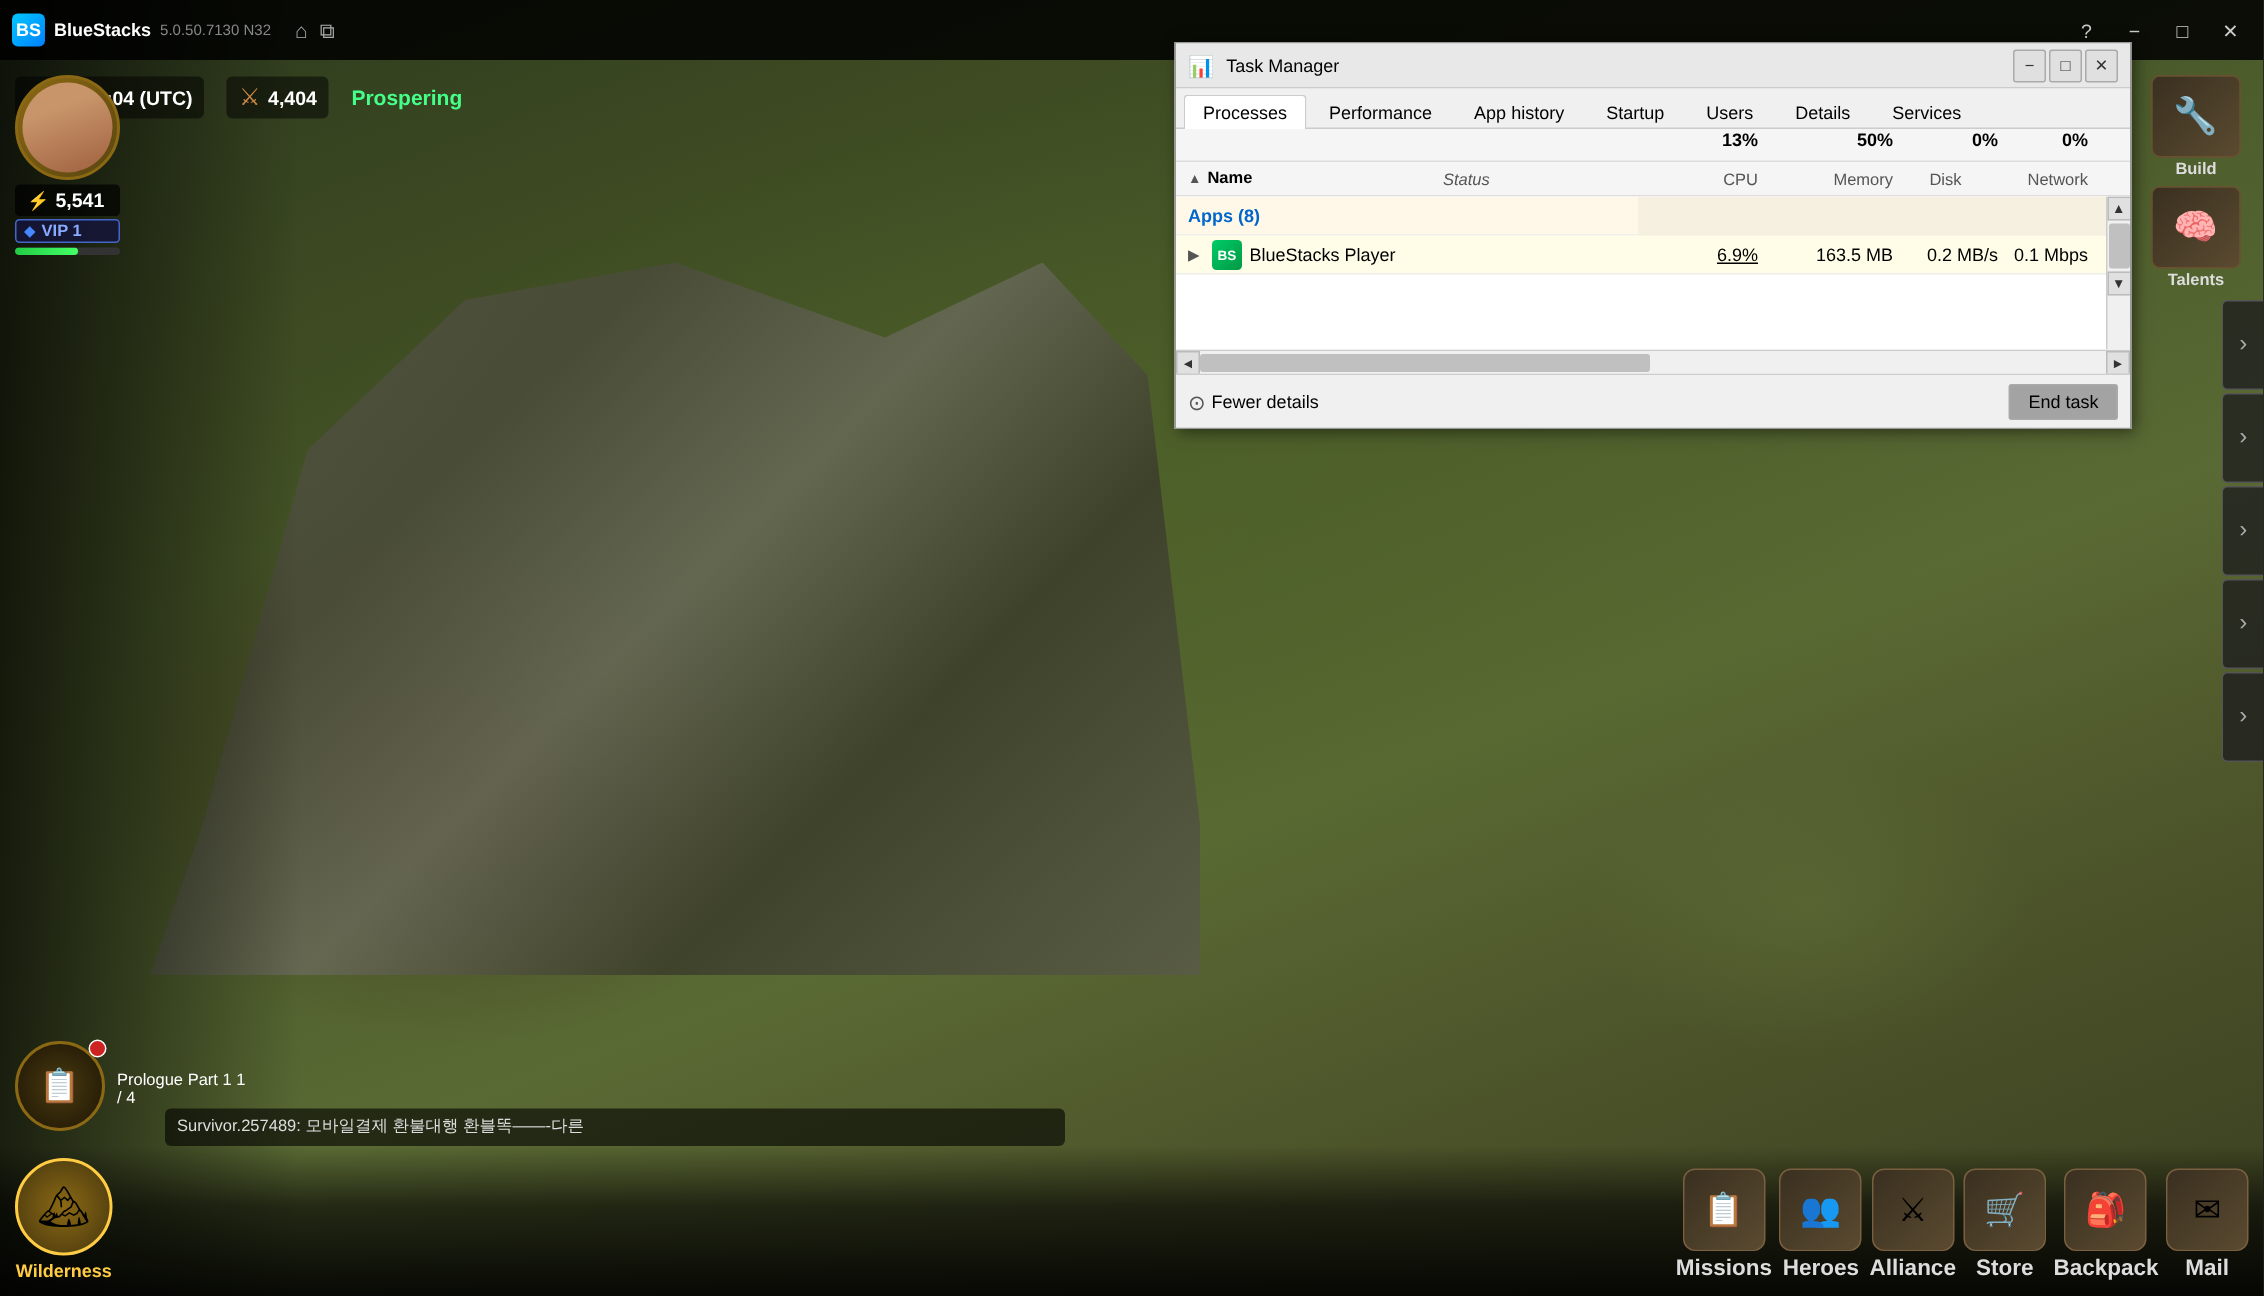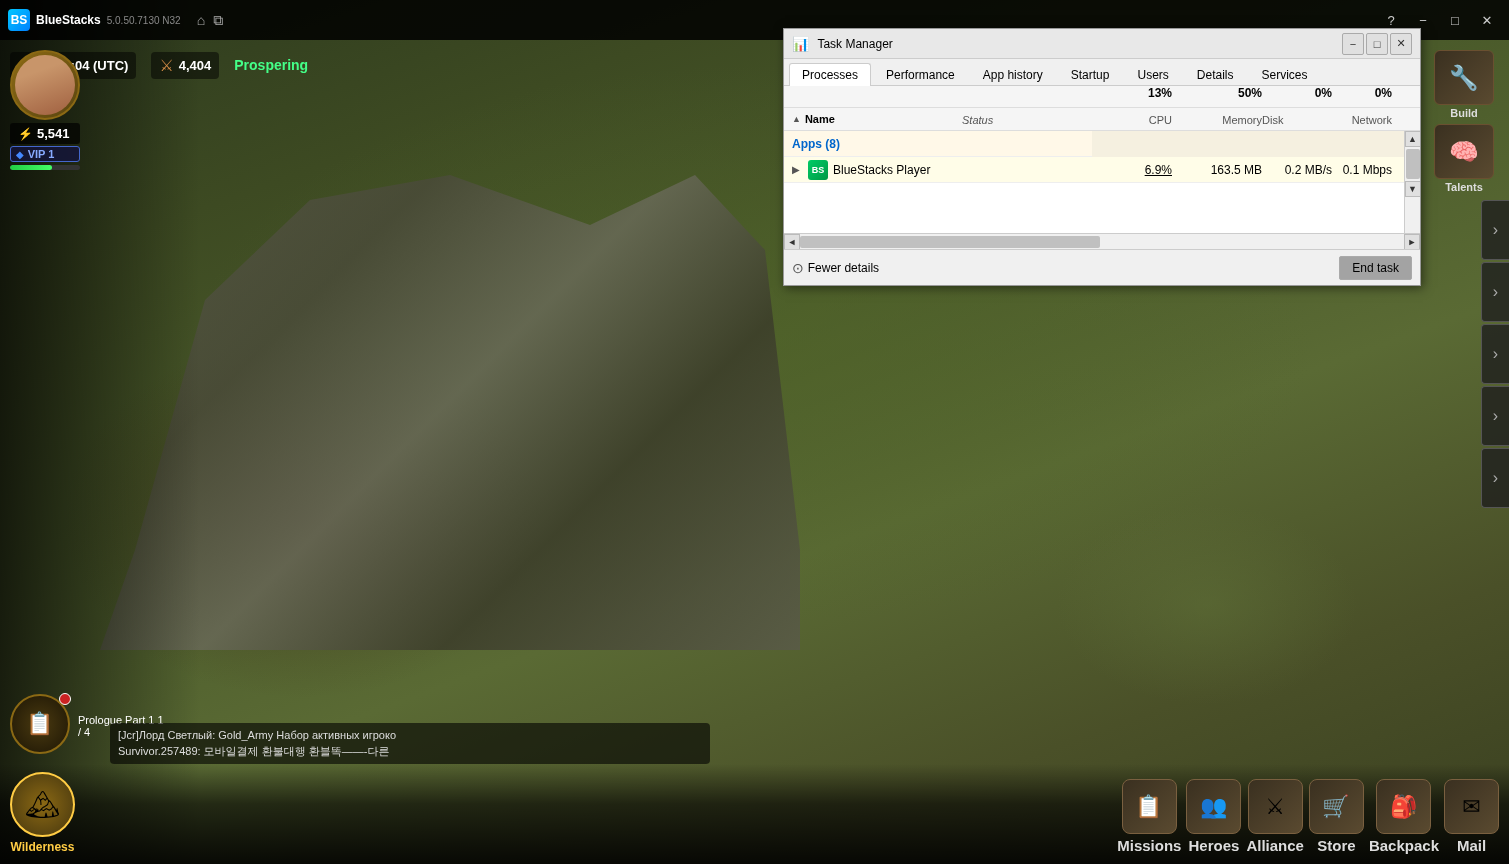"Disk" .tm-col-disk { text-align: left -> center }
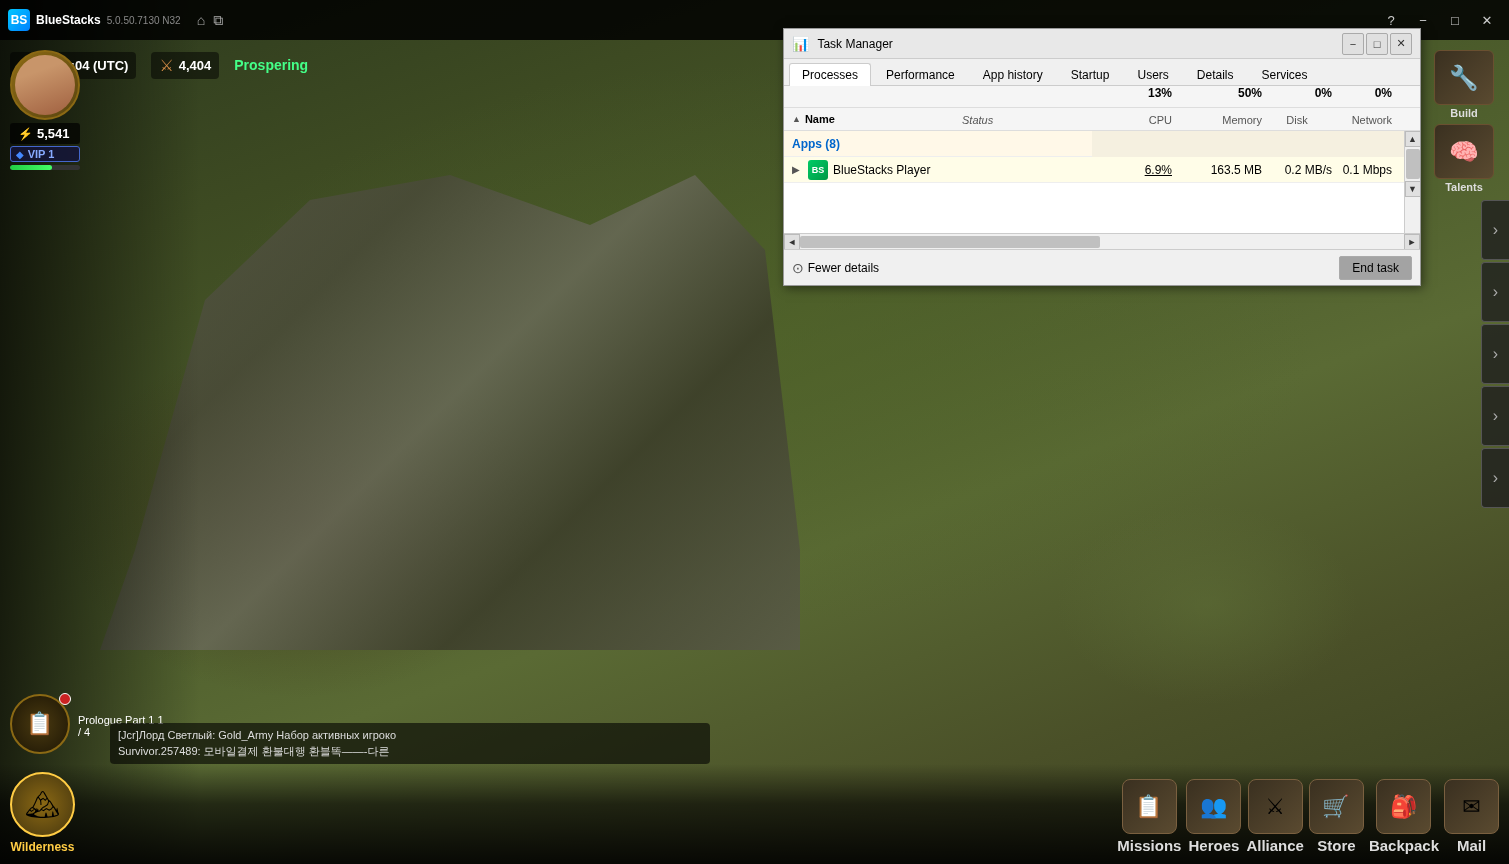"[Jcr]Лорд Светлый: Gold_Army Набор" div.chat-line { html: <div>[Jcr]Лорд Светлый: Gold_Army Набор активных игроко</div> -> none }
